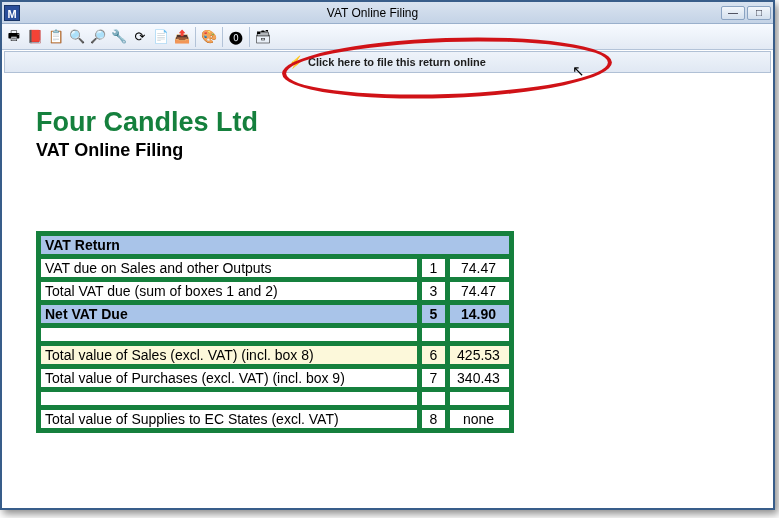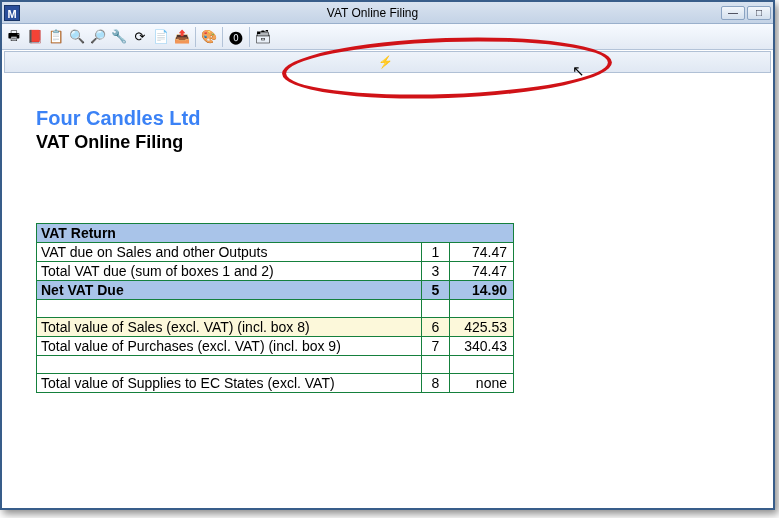"Click here to file this" span { html: none -> <span>Click here to file this return online</span> }
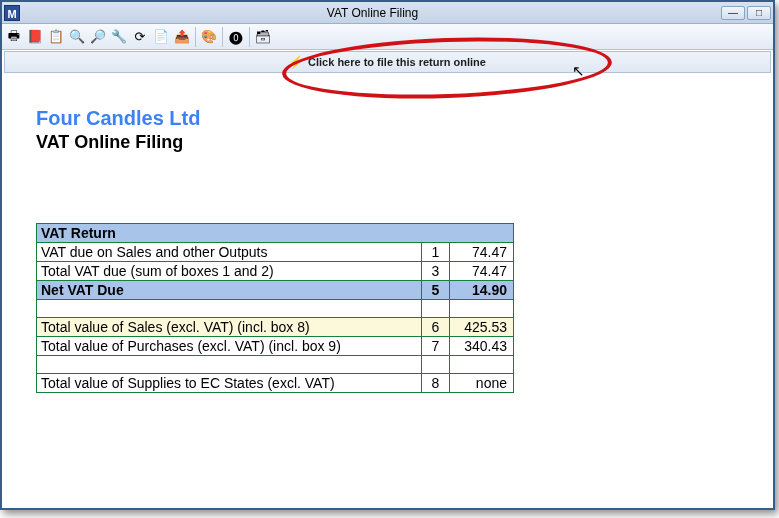"Four Candles Ltd" .co-name { color: #3b82f6 -> #15803d; font-size: 20px -> 27px }
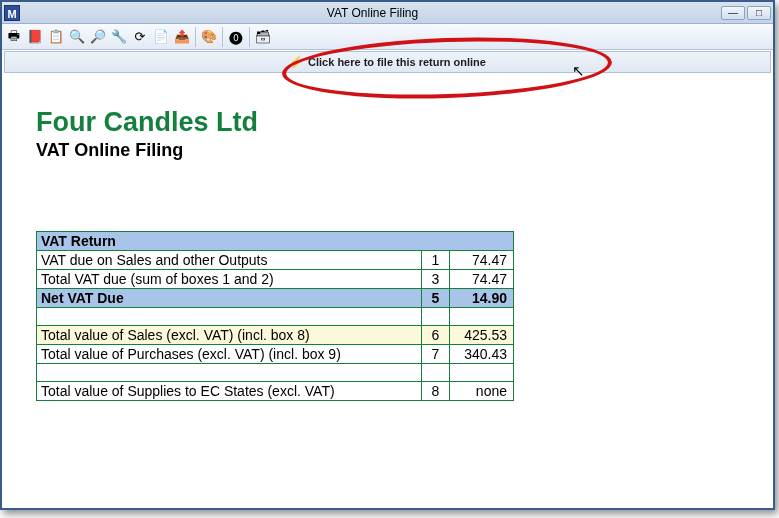"VAT Return" table.vat td { border: 1px solid #15803d -> 5px solid #15803d }
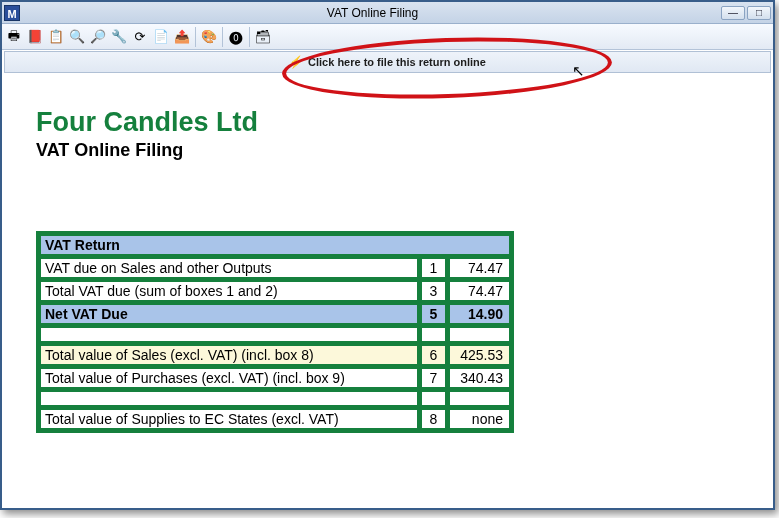"74.47" .valcol { text-align: right -> center }
